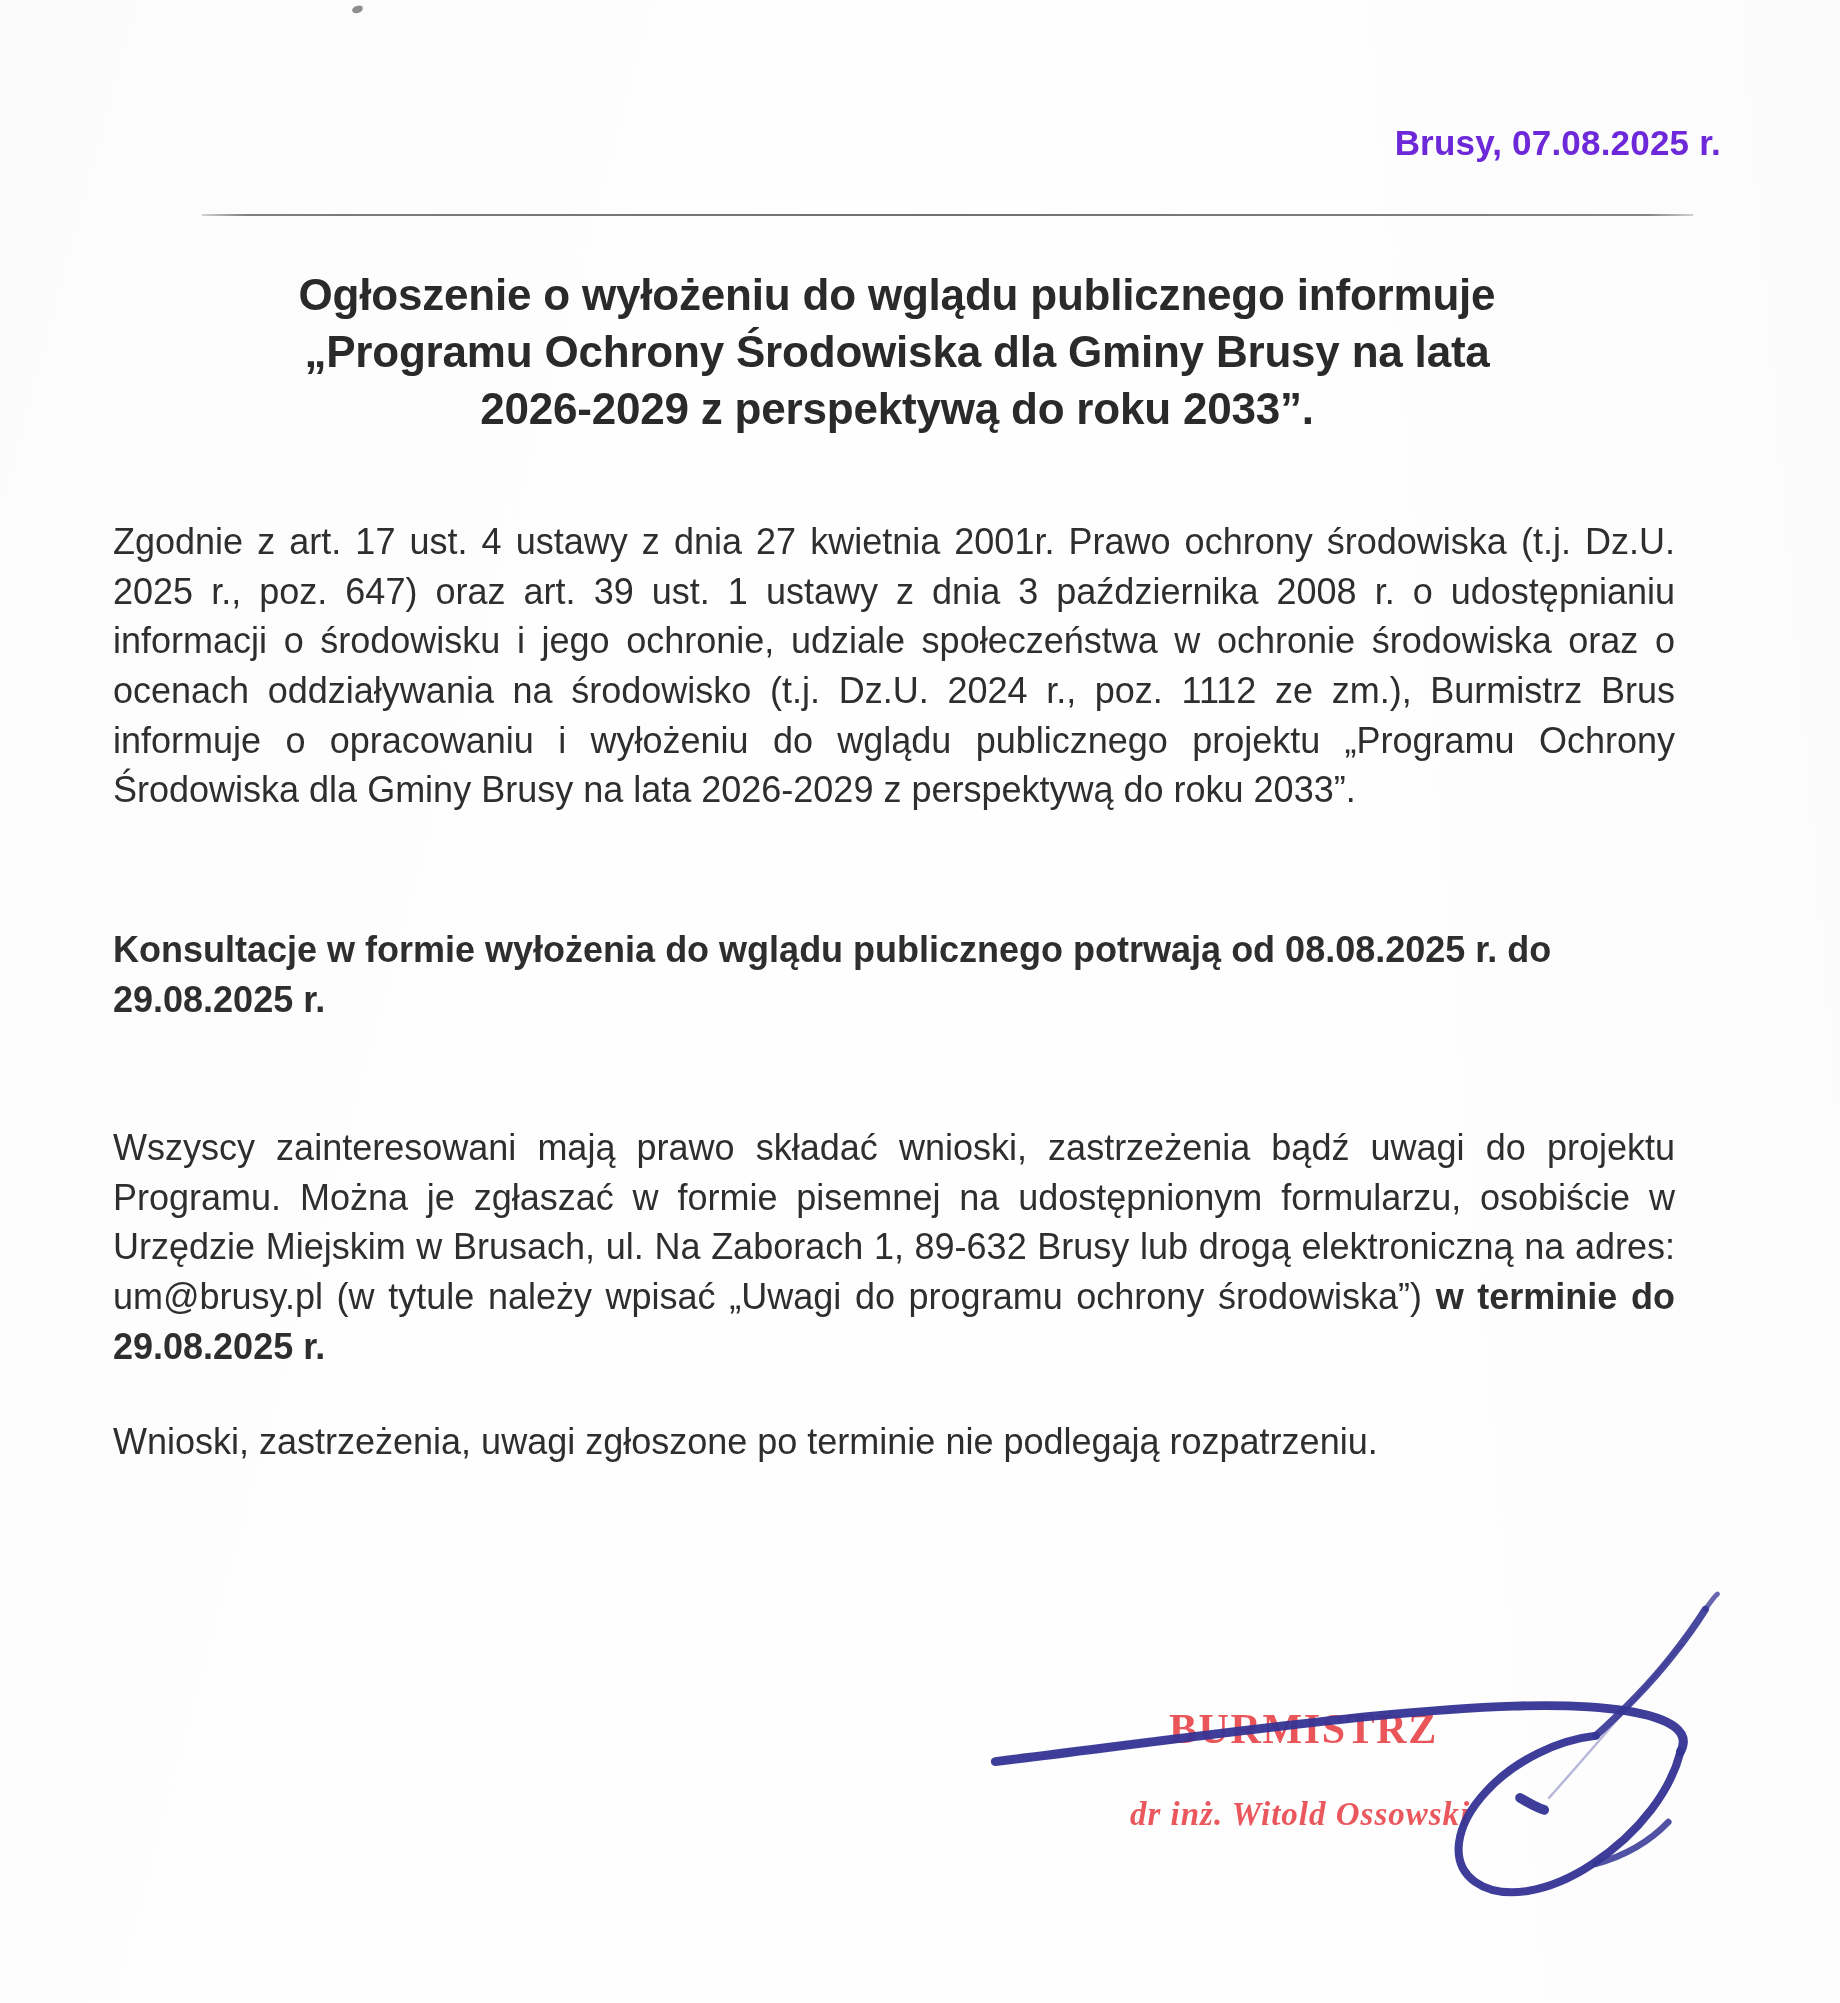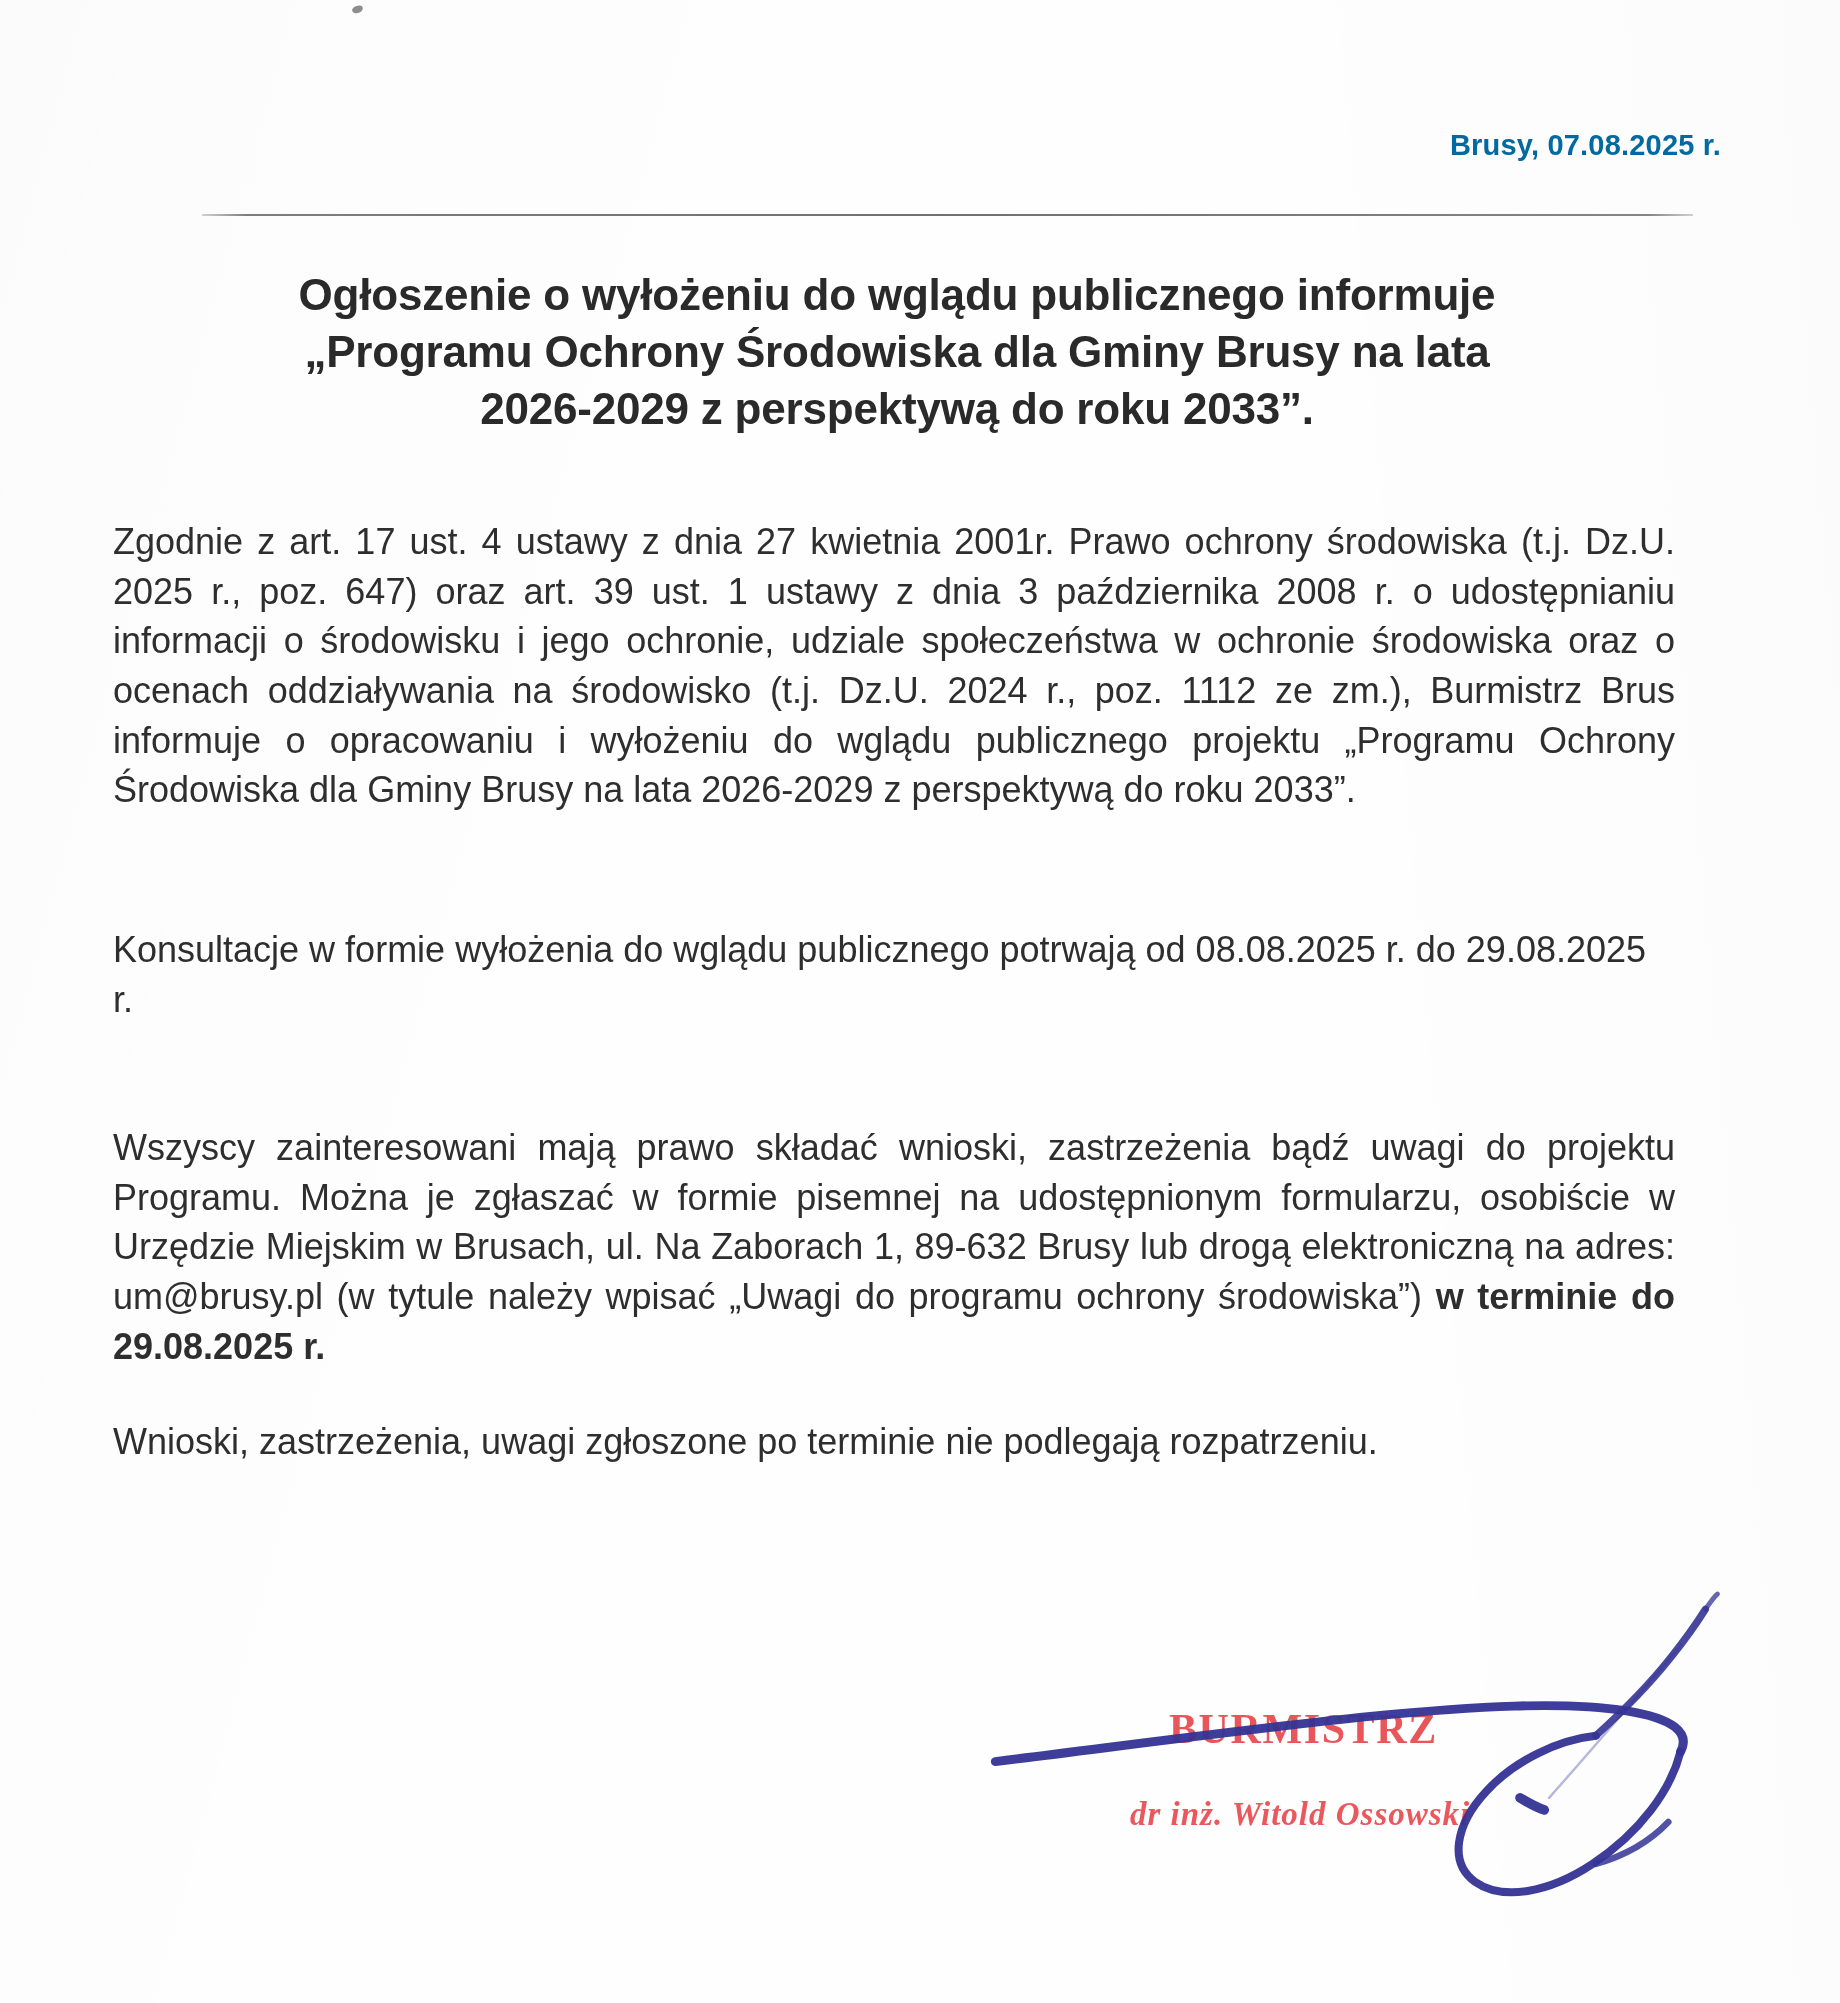"Brusy, 07.08.2025 r." .datestamp { color: #0369a1 -> #6d28d9; font-size: 29px -> 35px; top: 129px -> 123px }
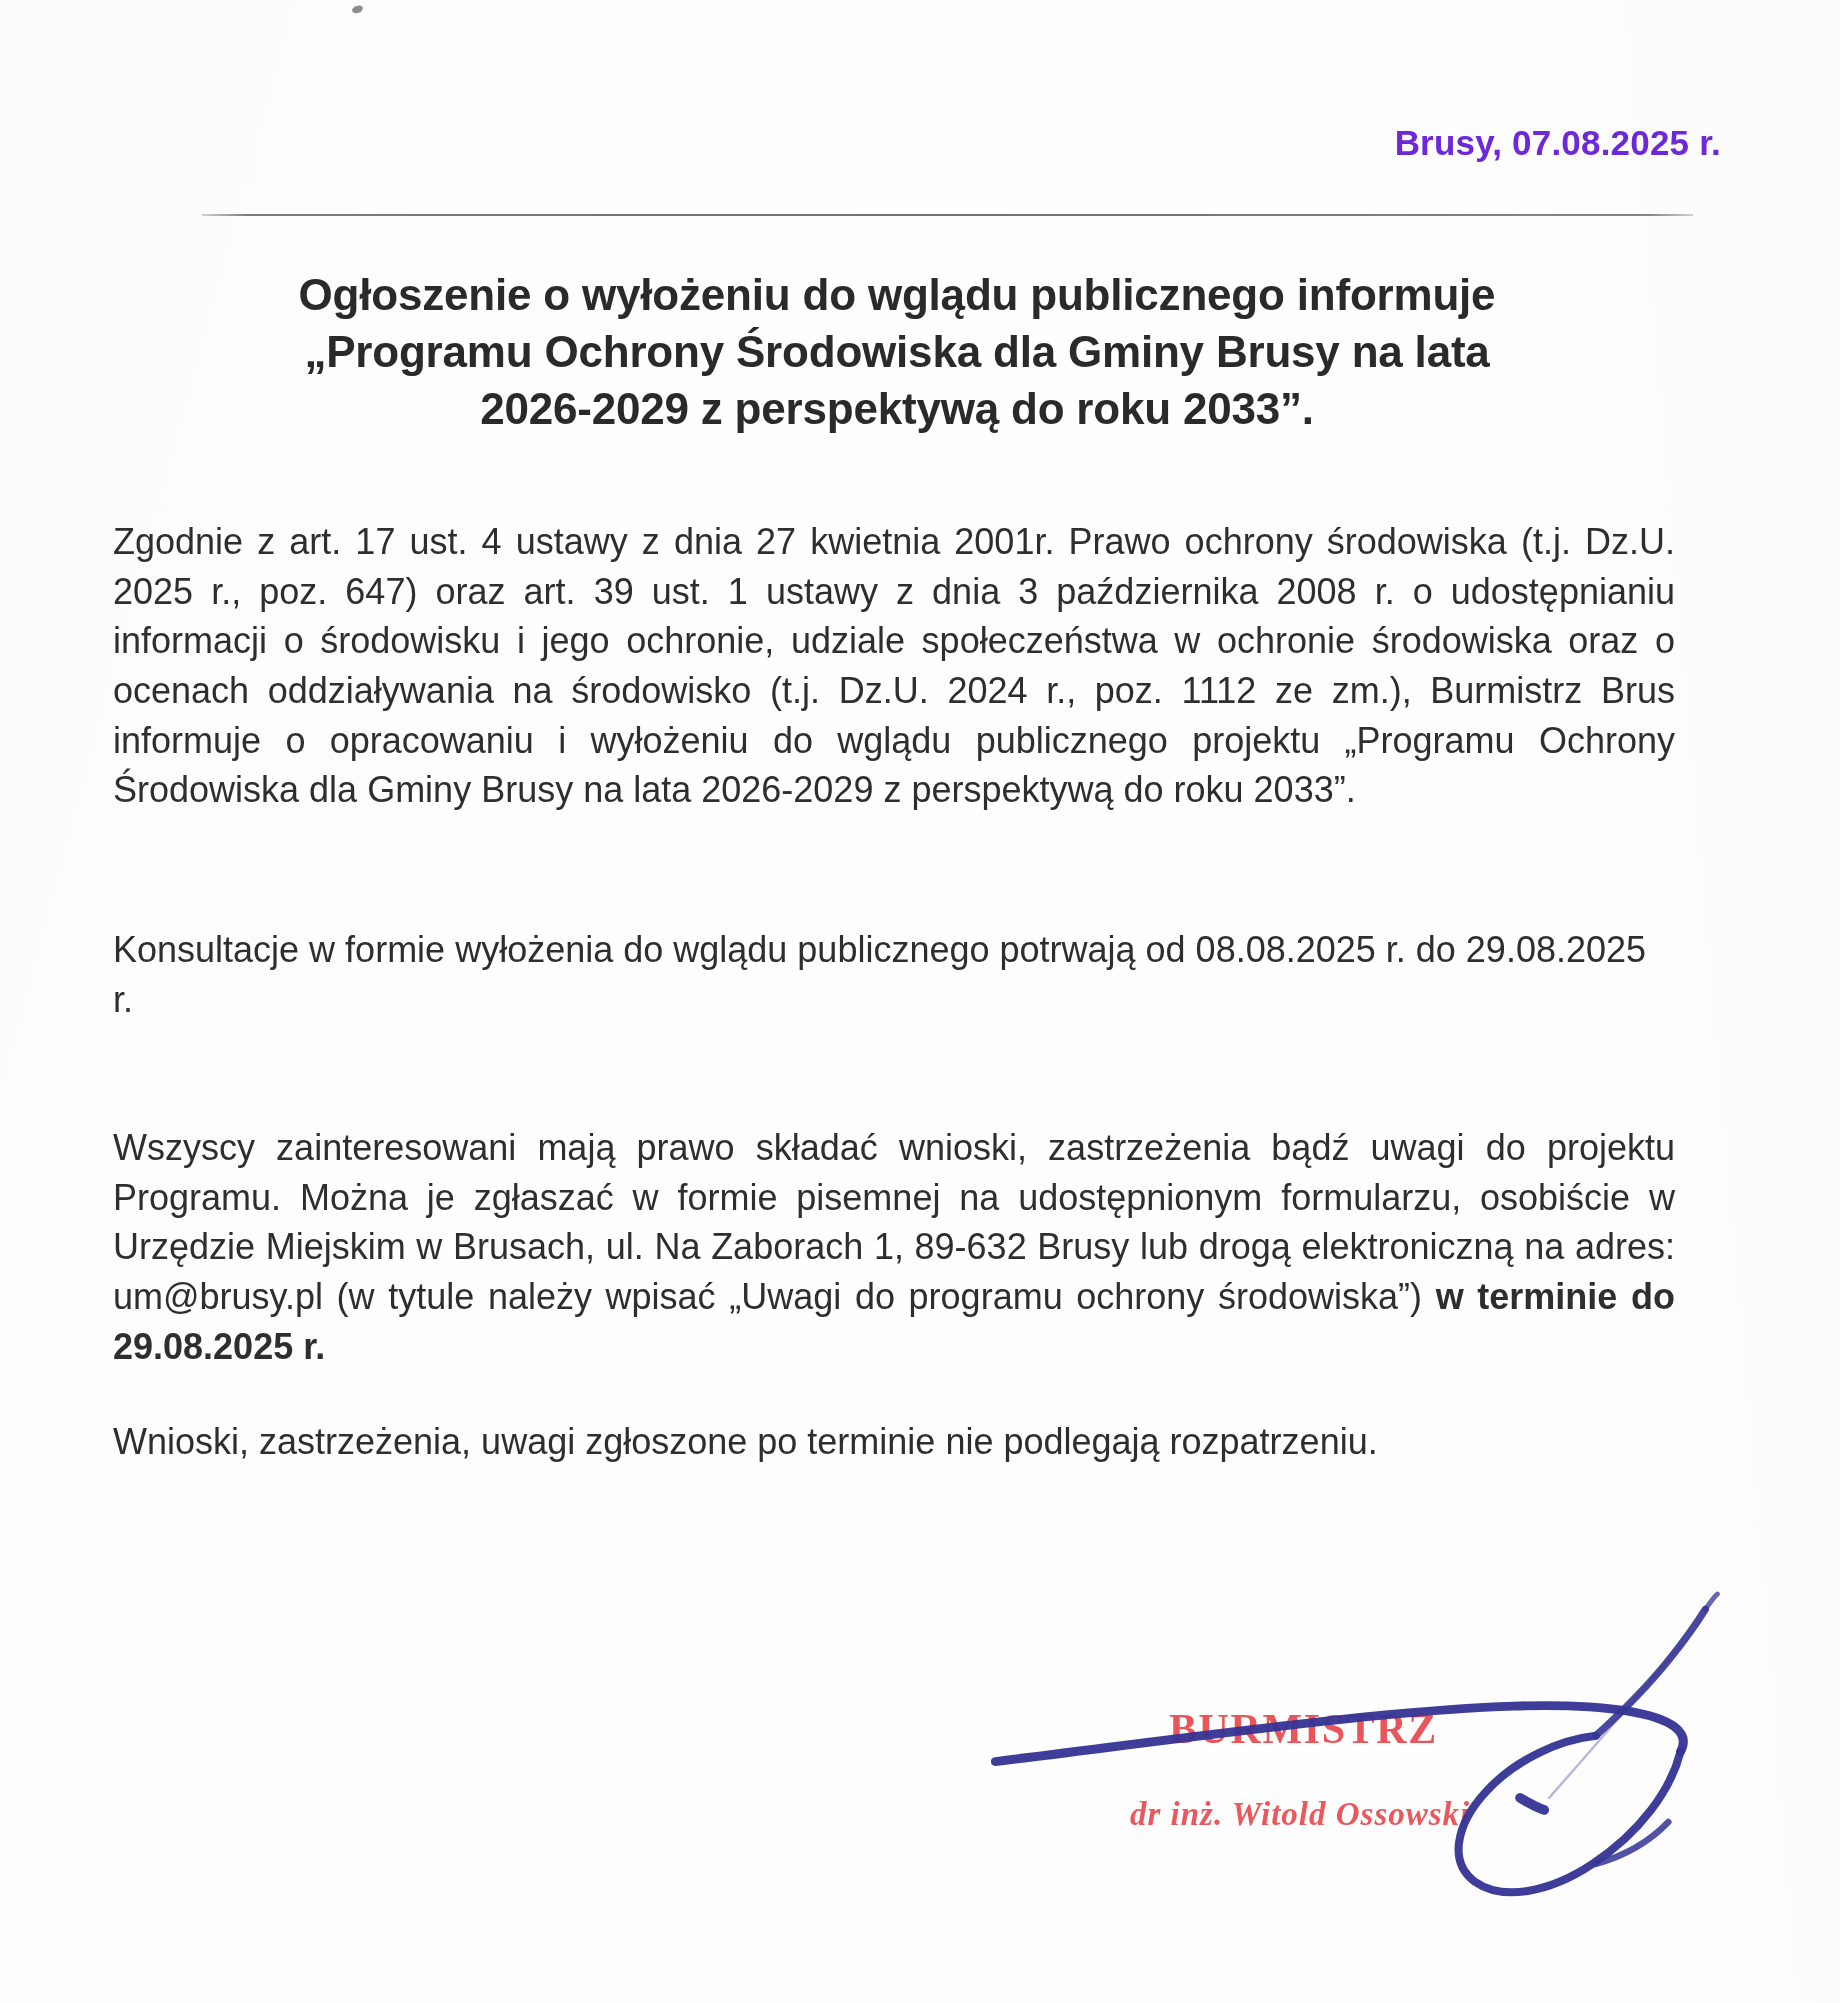"Konsultacje w formie wyłożenia do" #para-consult { font-weight: normal -> bold }
